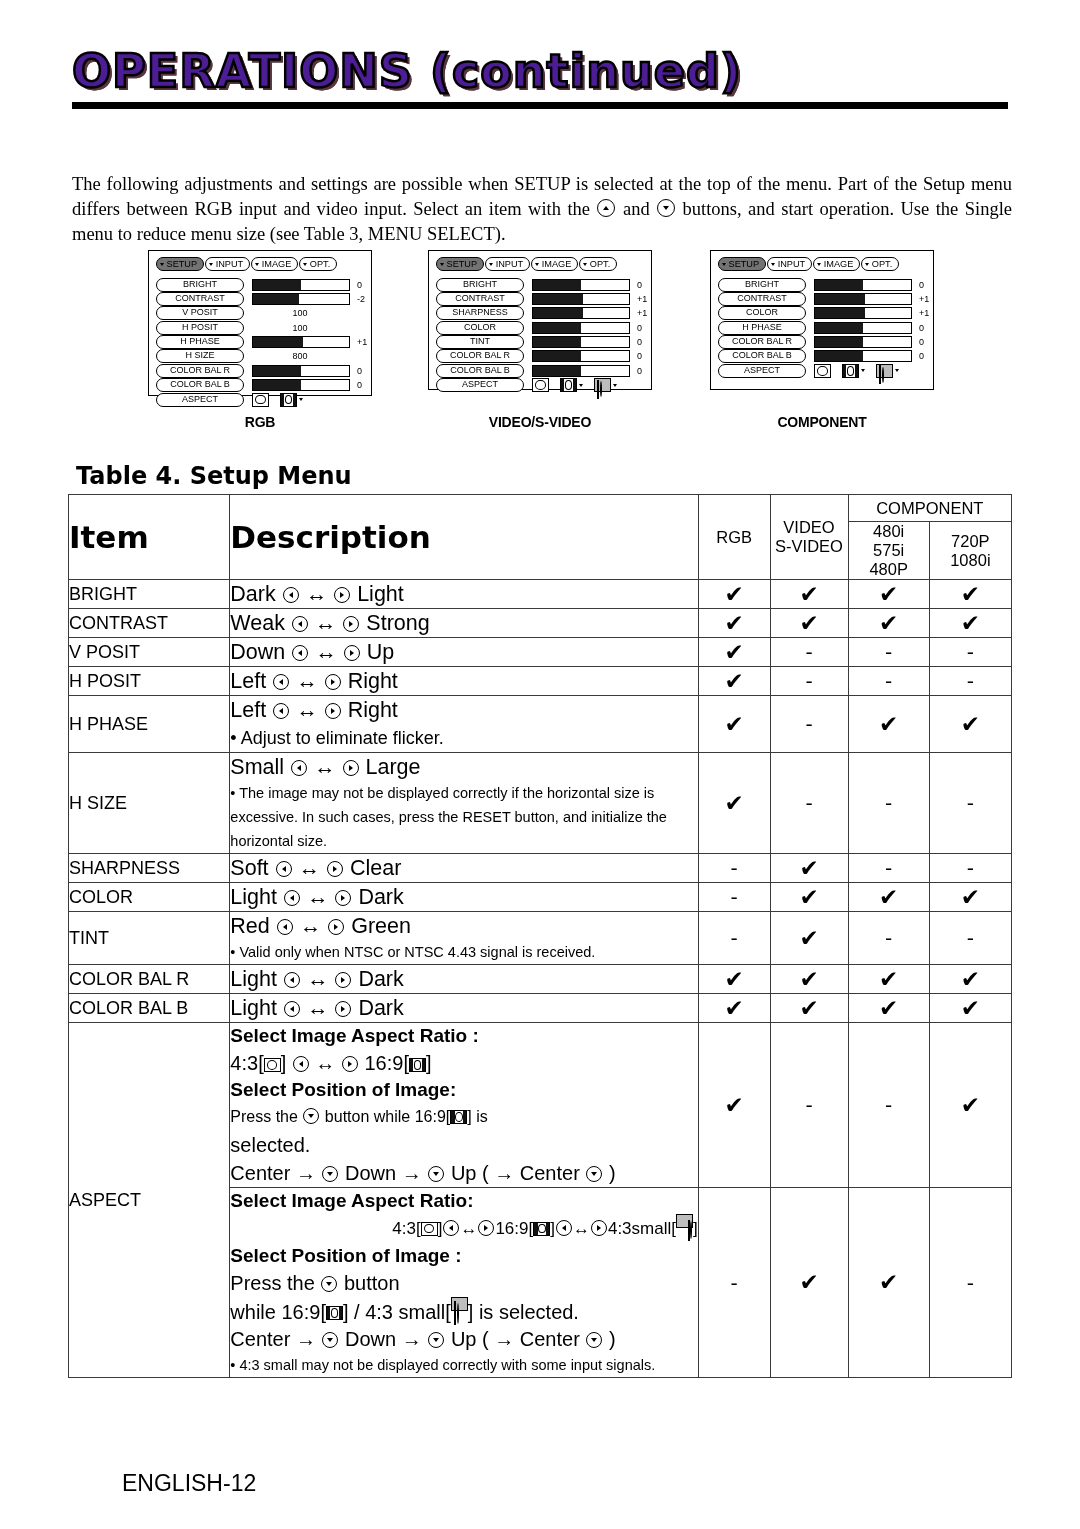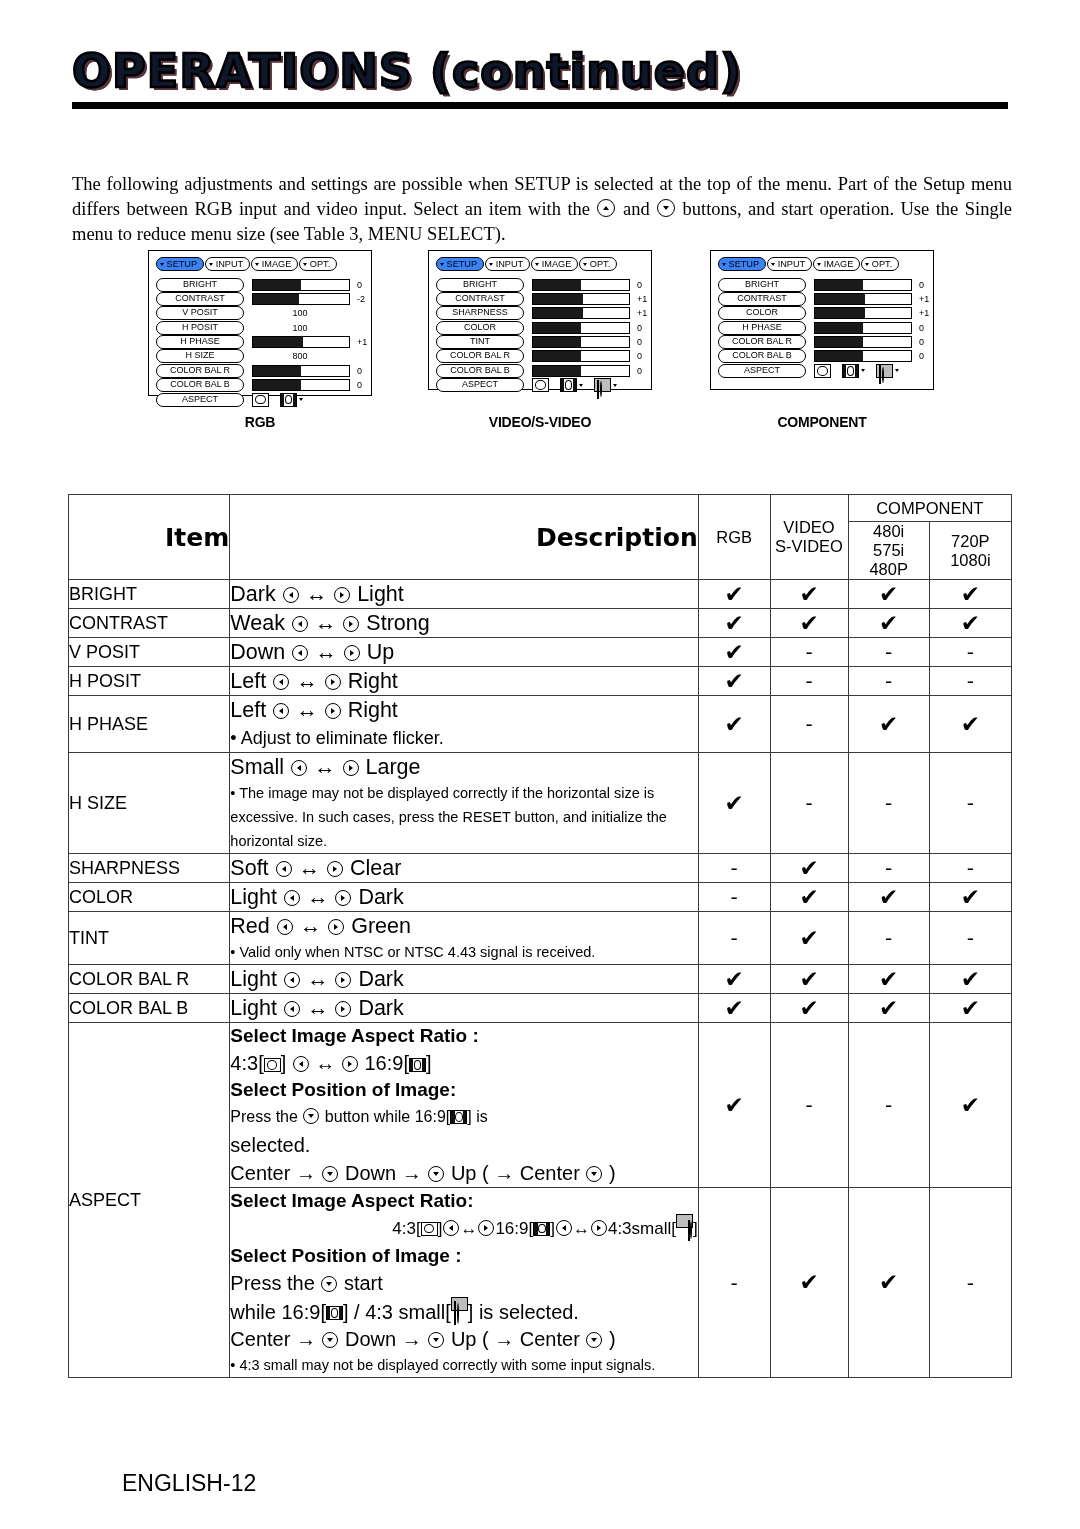"OPERATIONS (continued)" .chapter-title { color: #0f172a -> #4c1d95 }
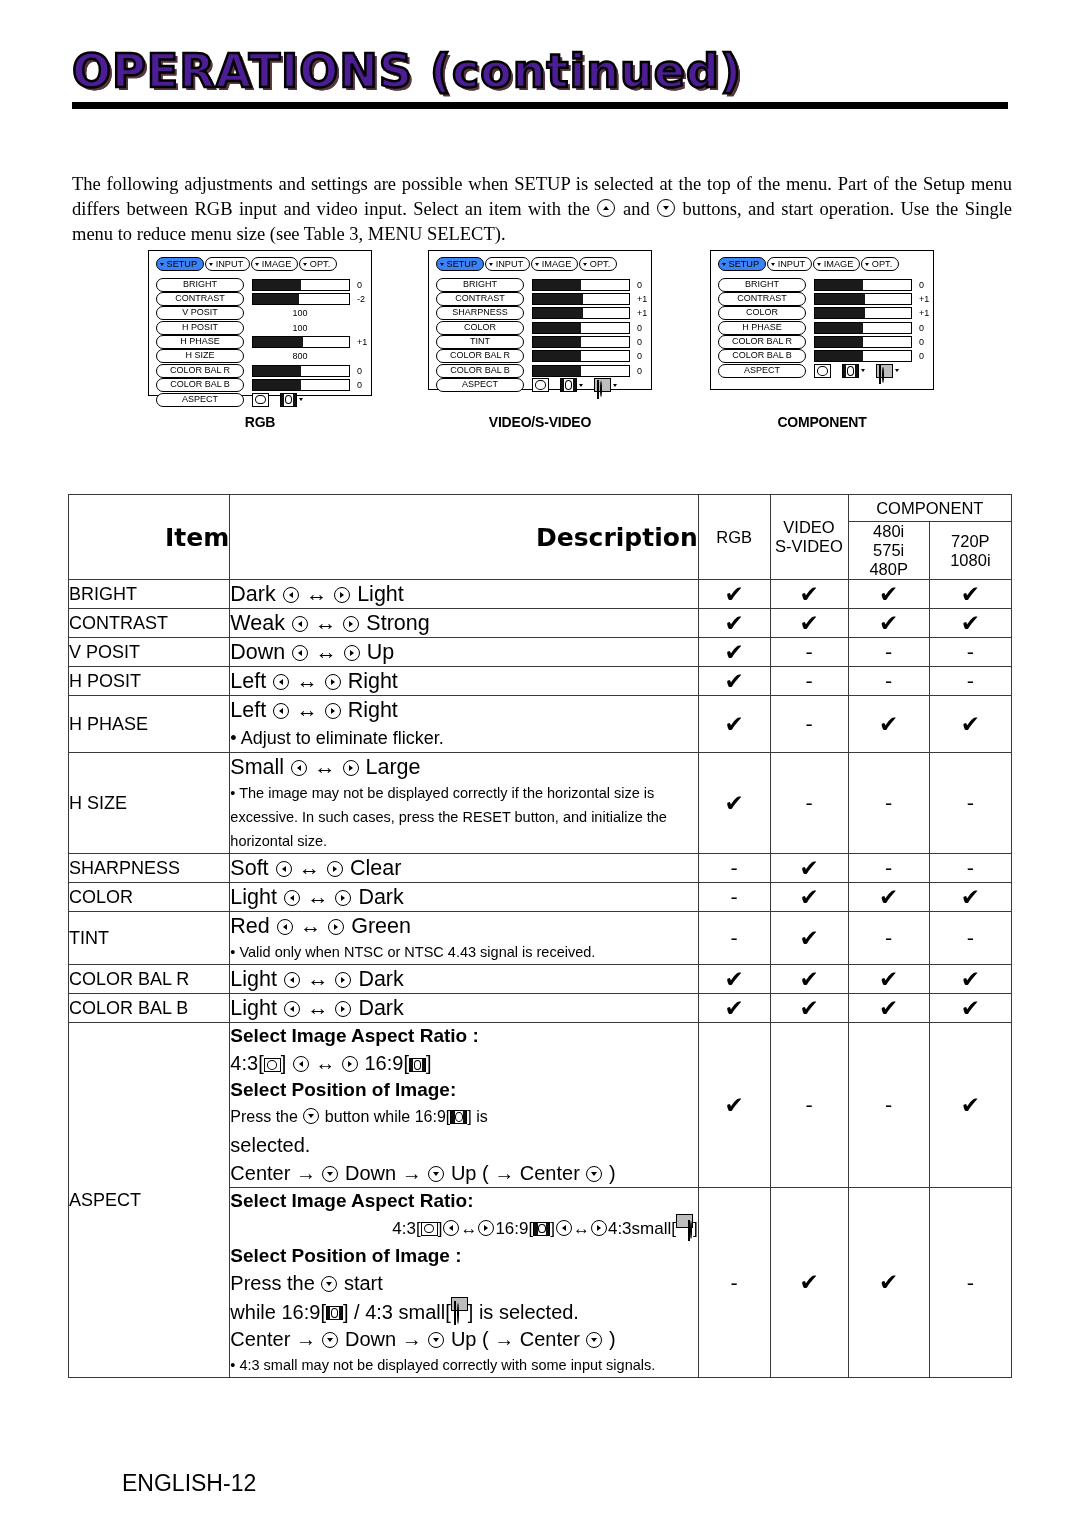"SETUP" .osd-tab.sel { background: #3b82f6 -> #737373 }
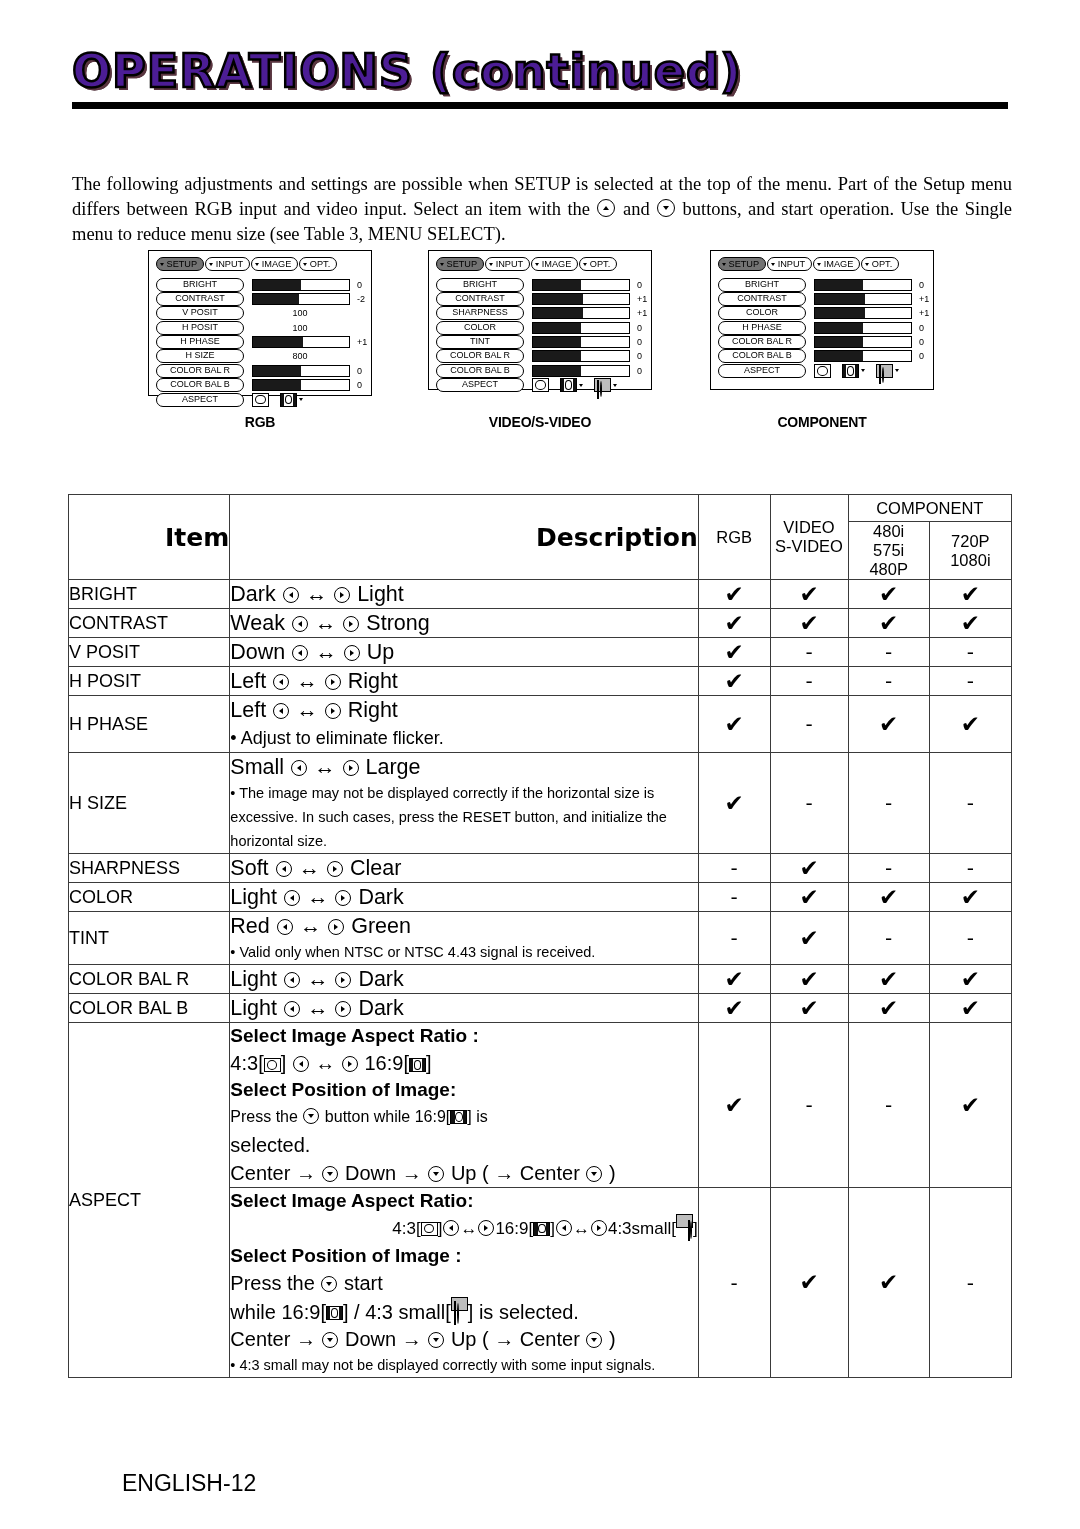"Table 4. Setup Menu" div.table-title { html: none -> <div>Table 4. Setup Menu</div> }
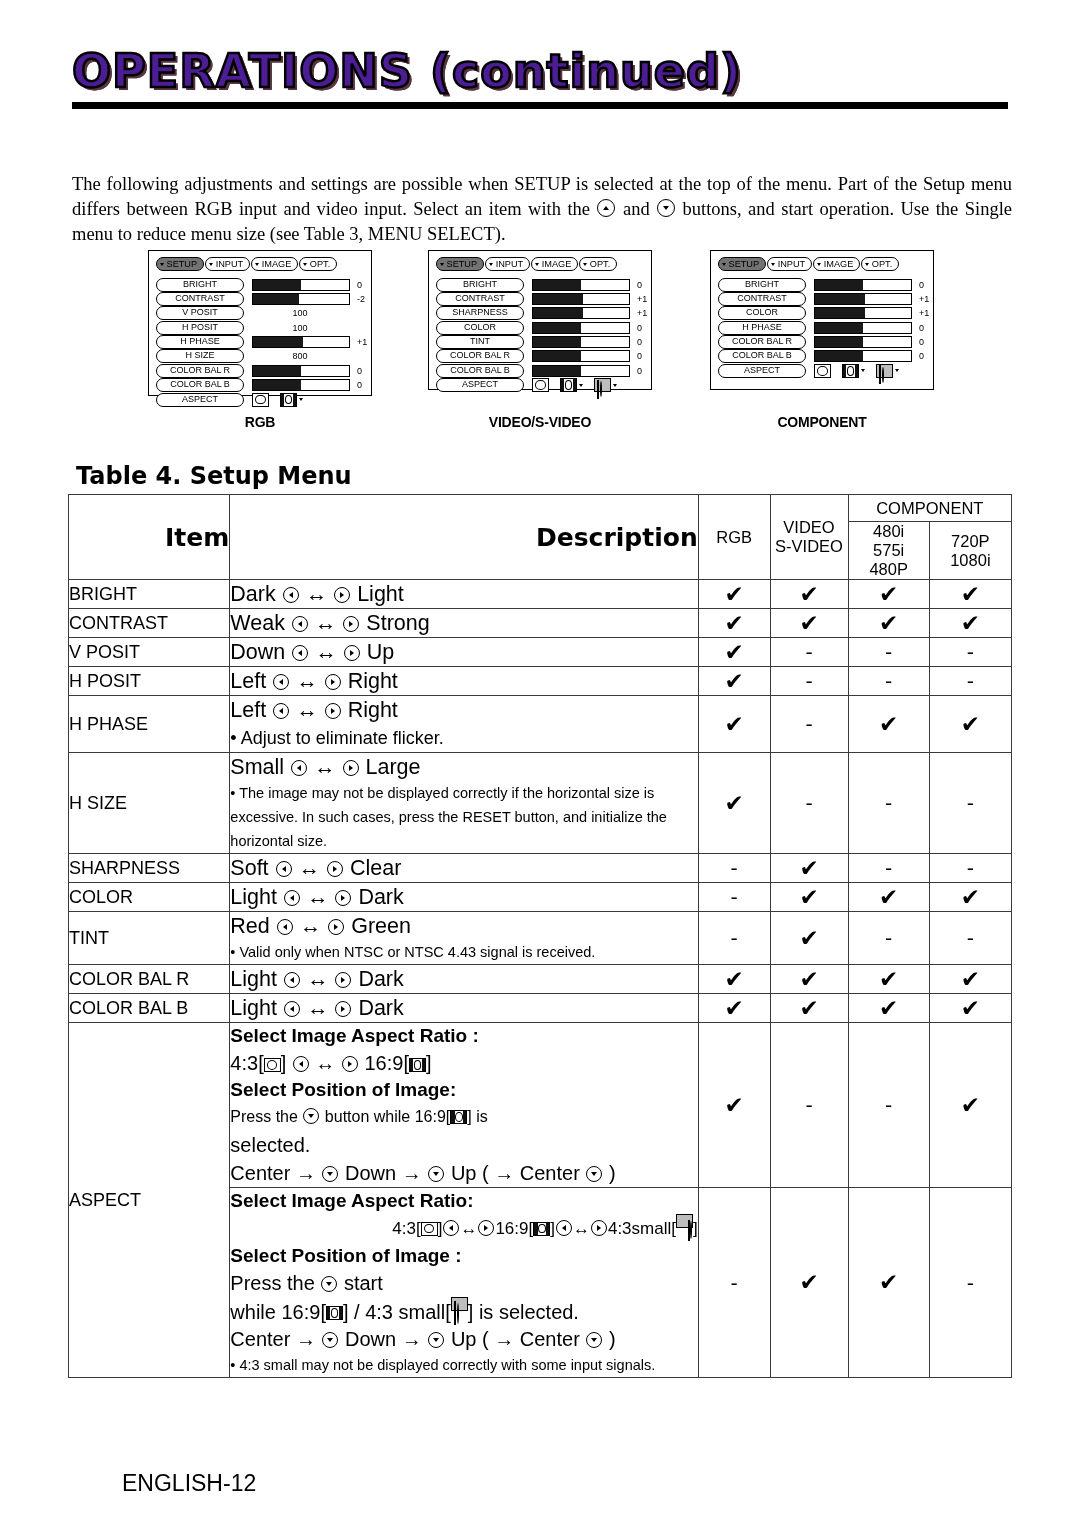"Item" th.h-item,th.h-desc { font-size: 25px -> 31px; text-align: right -> left }
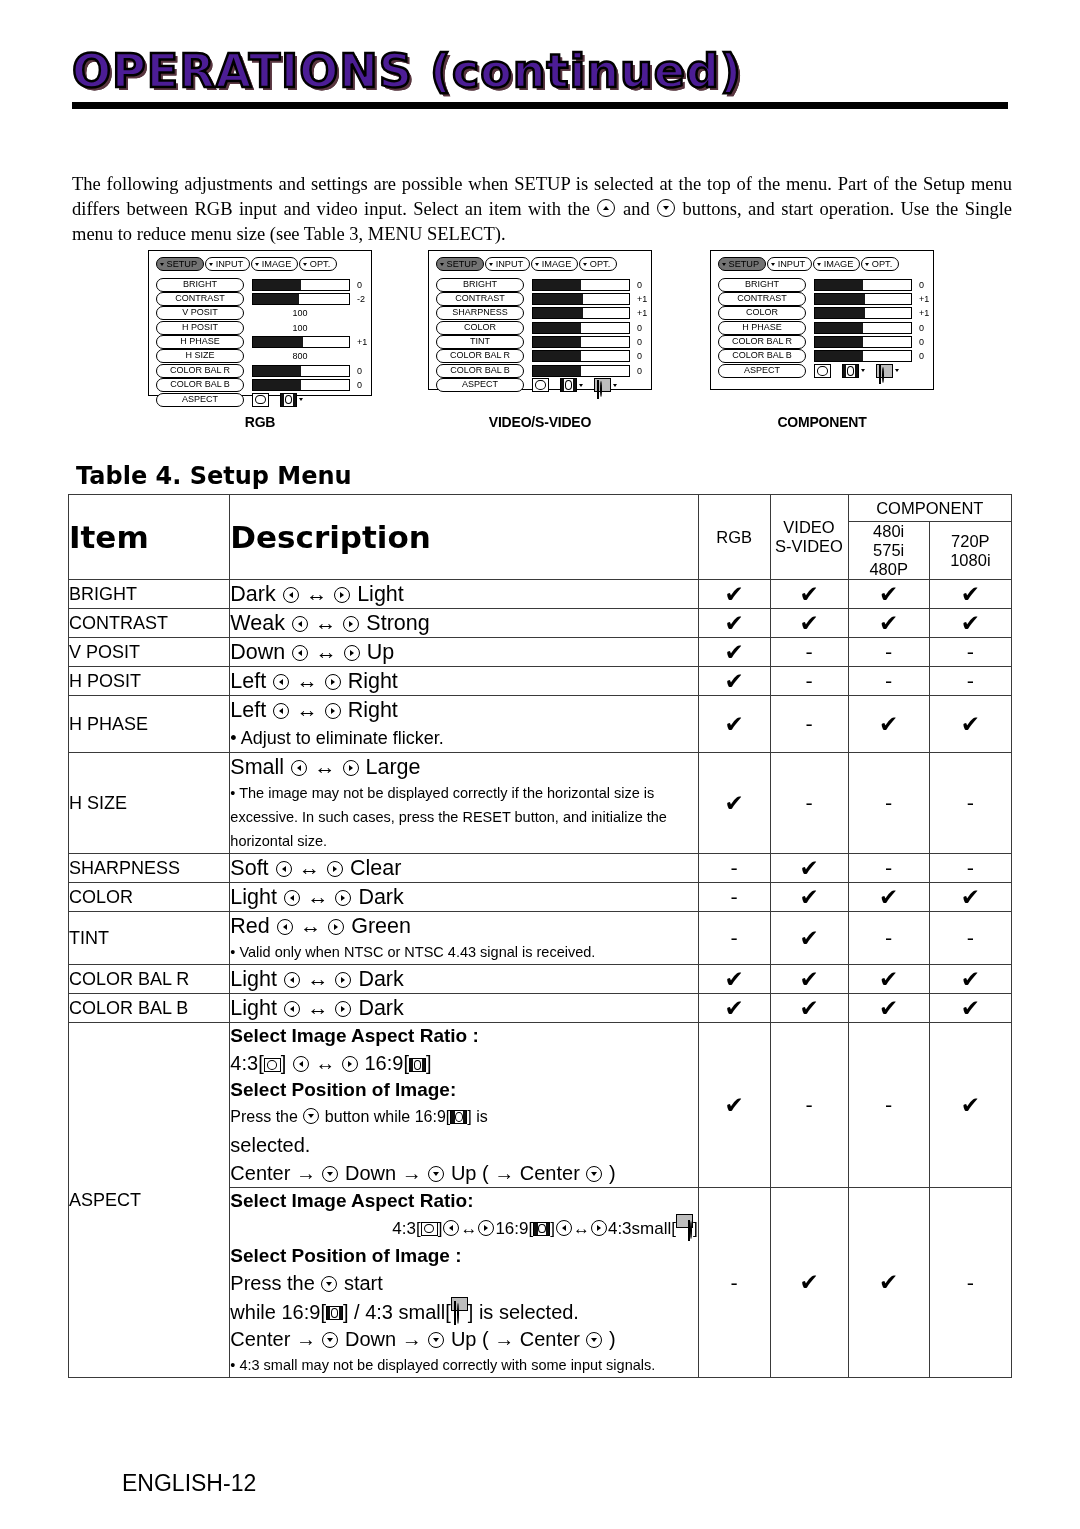"start" span { text: start -> button }
